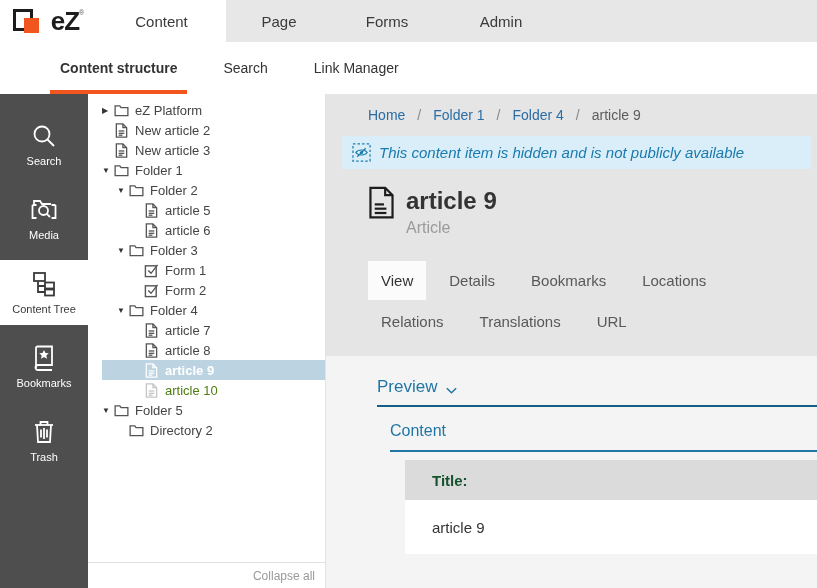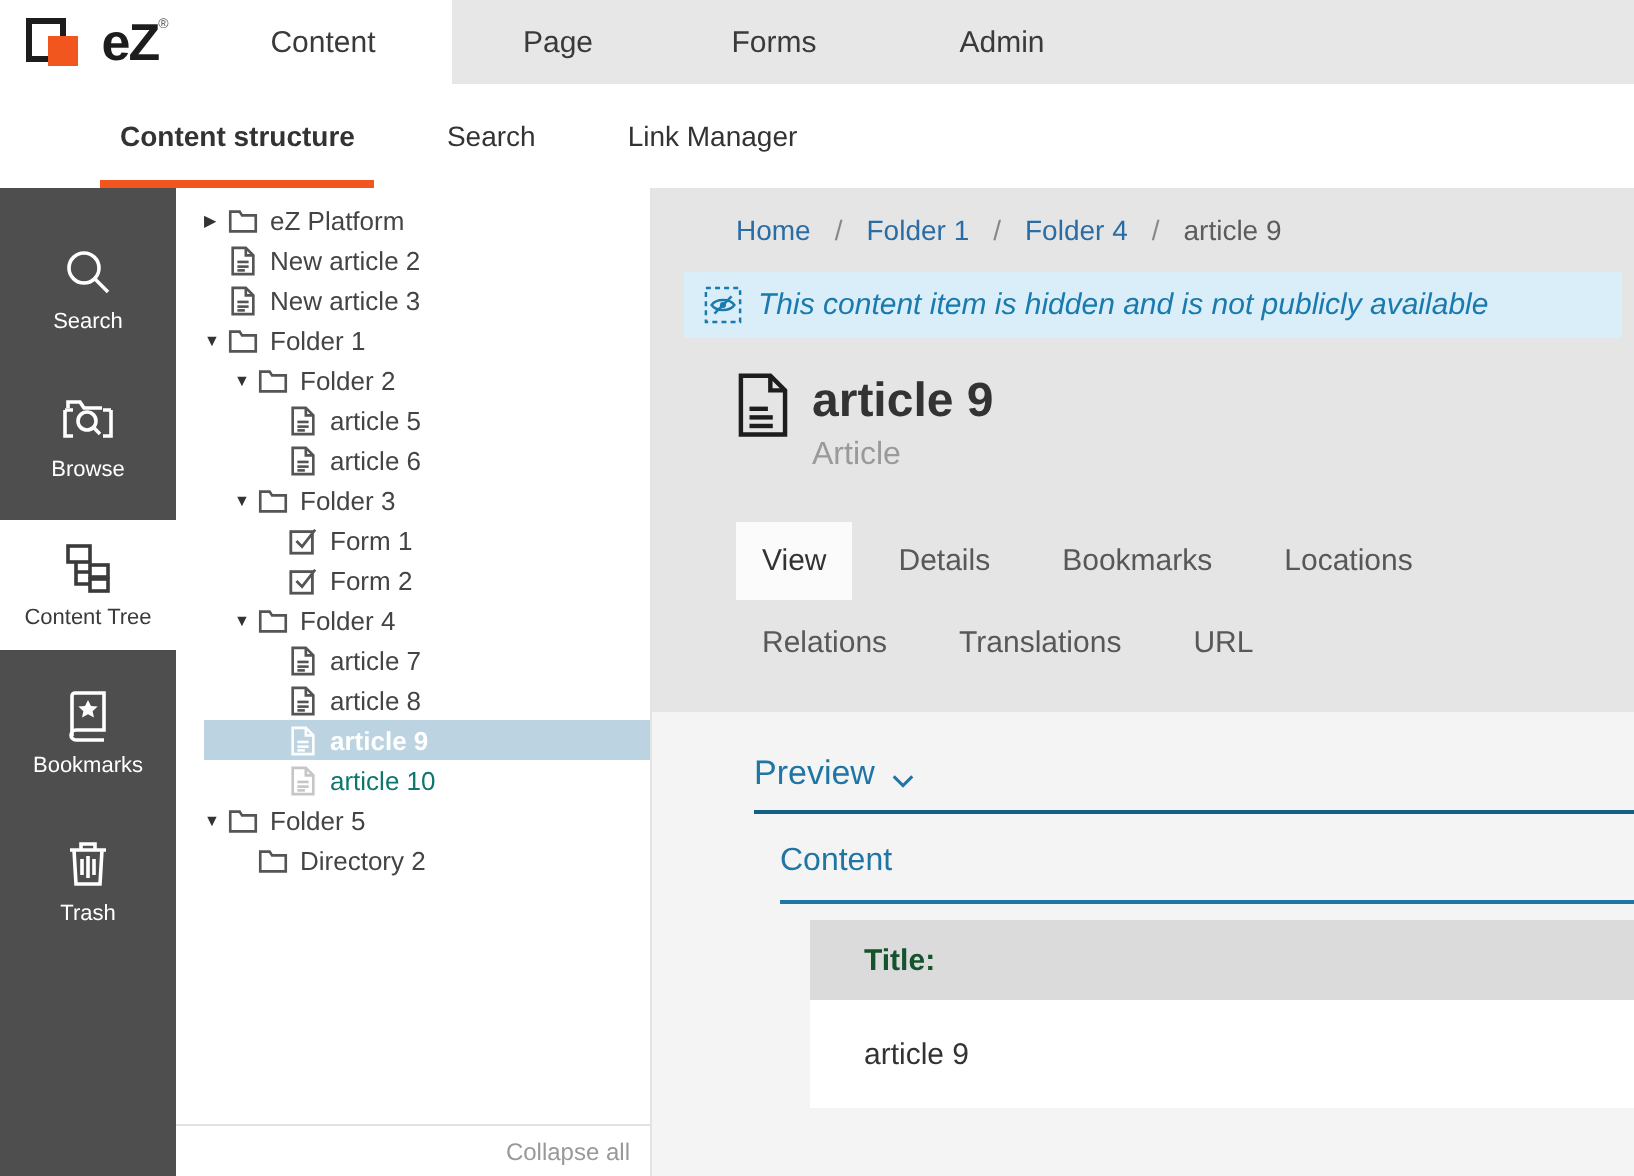"Browse" span.sb-label { text: Browse -> Media }
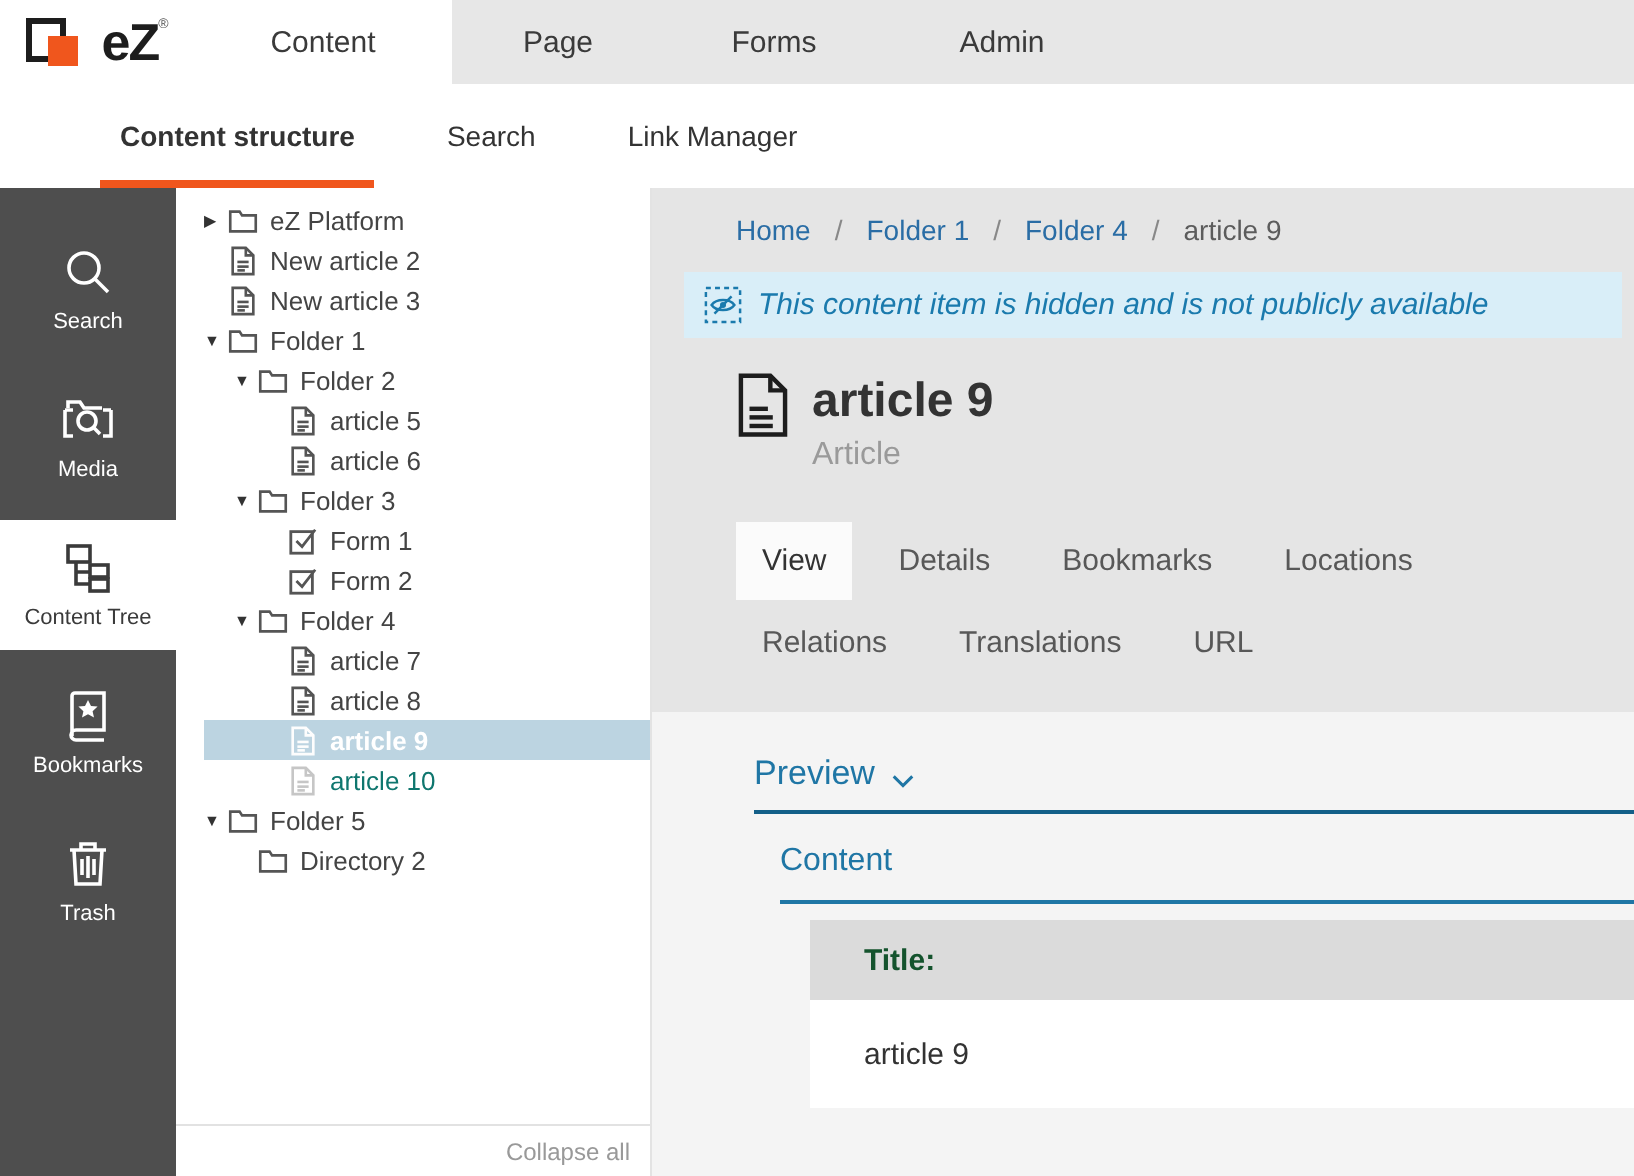"article 10" .tree-row.hidden-item { color: #0f766e -> #4d7c0f }
